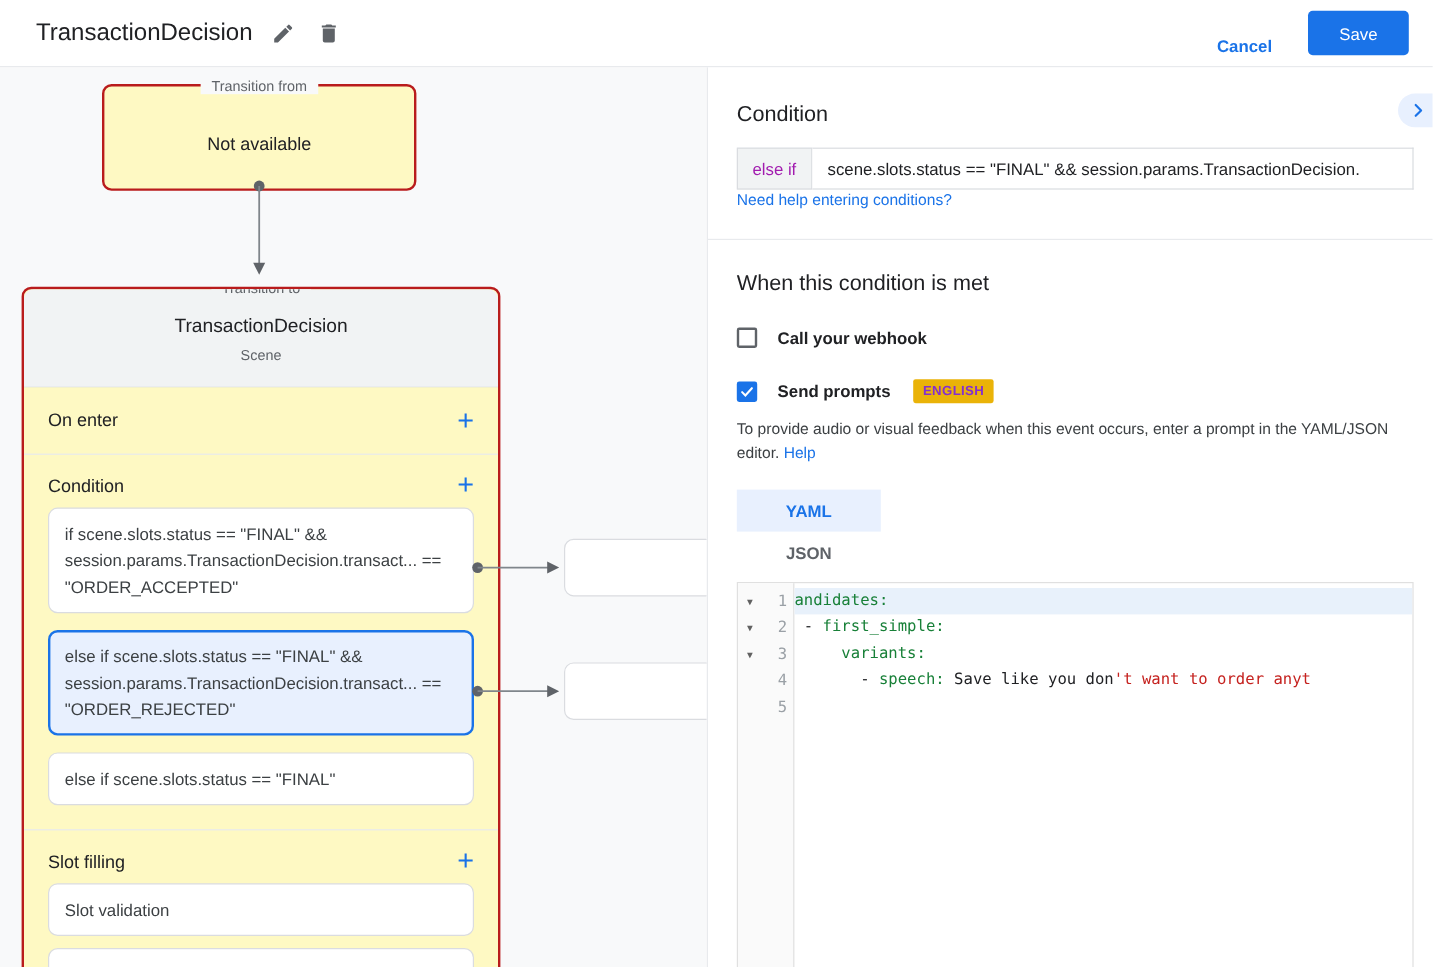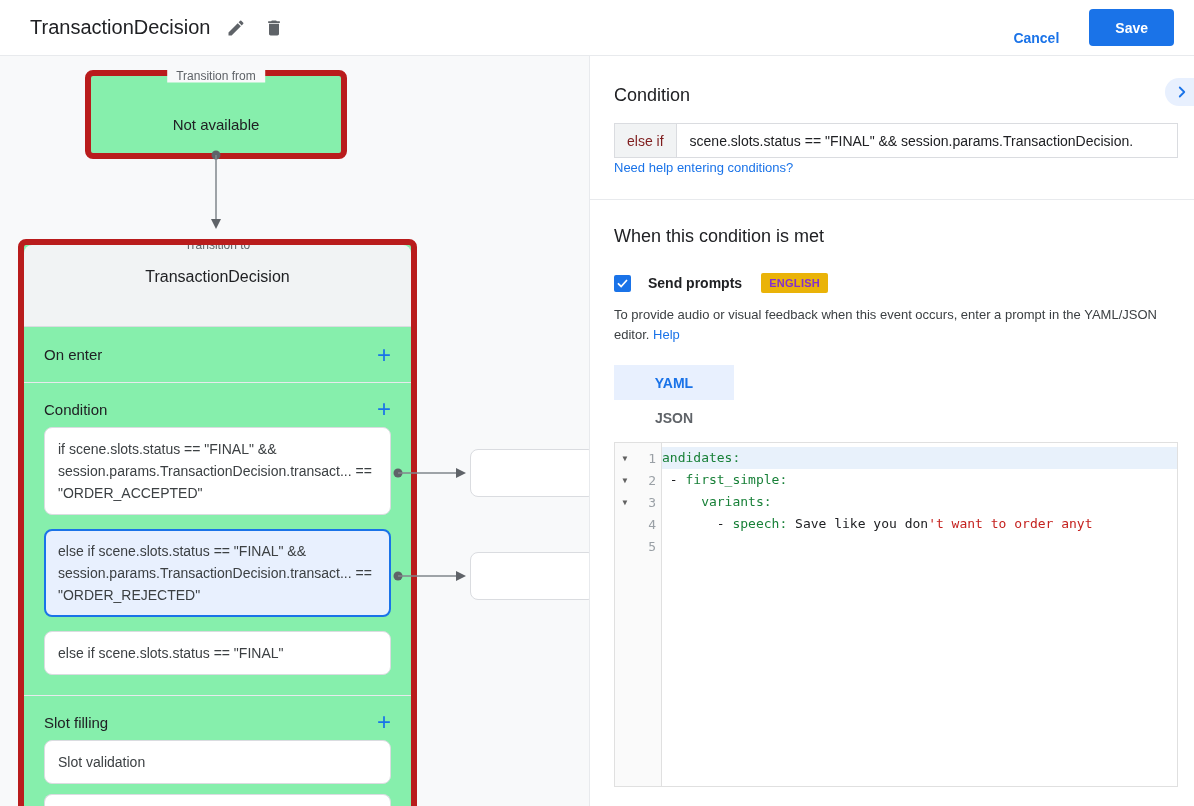"Save" .btn-filled { font-weight: 700 -> 400 }
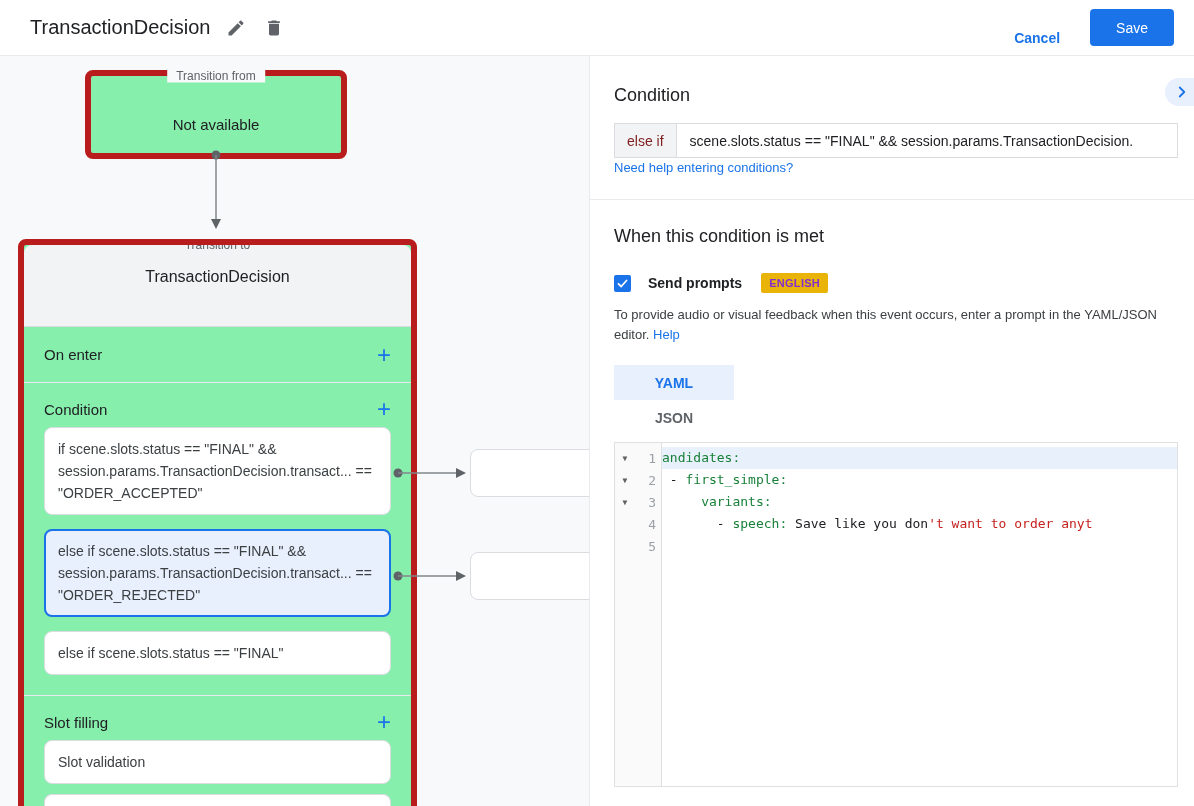"Transition from" .flow-box { background: #86efac -> #fef9c3; border: 6px solid #b91c1c -> 2px solid #b91c1c }
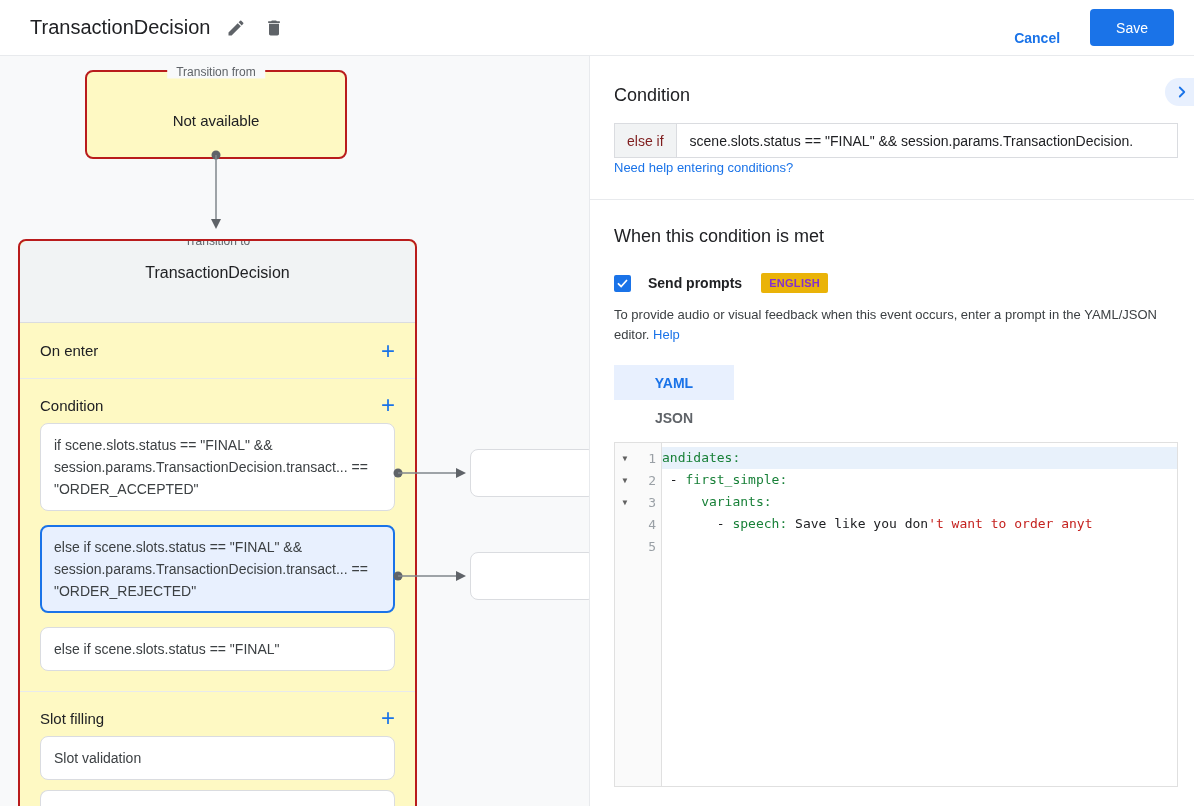"else if" .cond-prefix { color: #7f1d1d -> #a21caf }
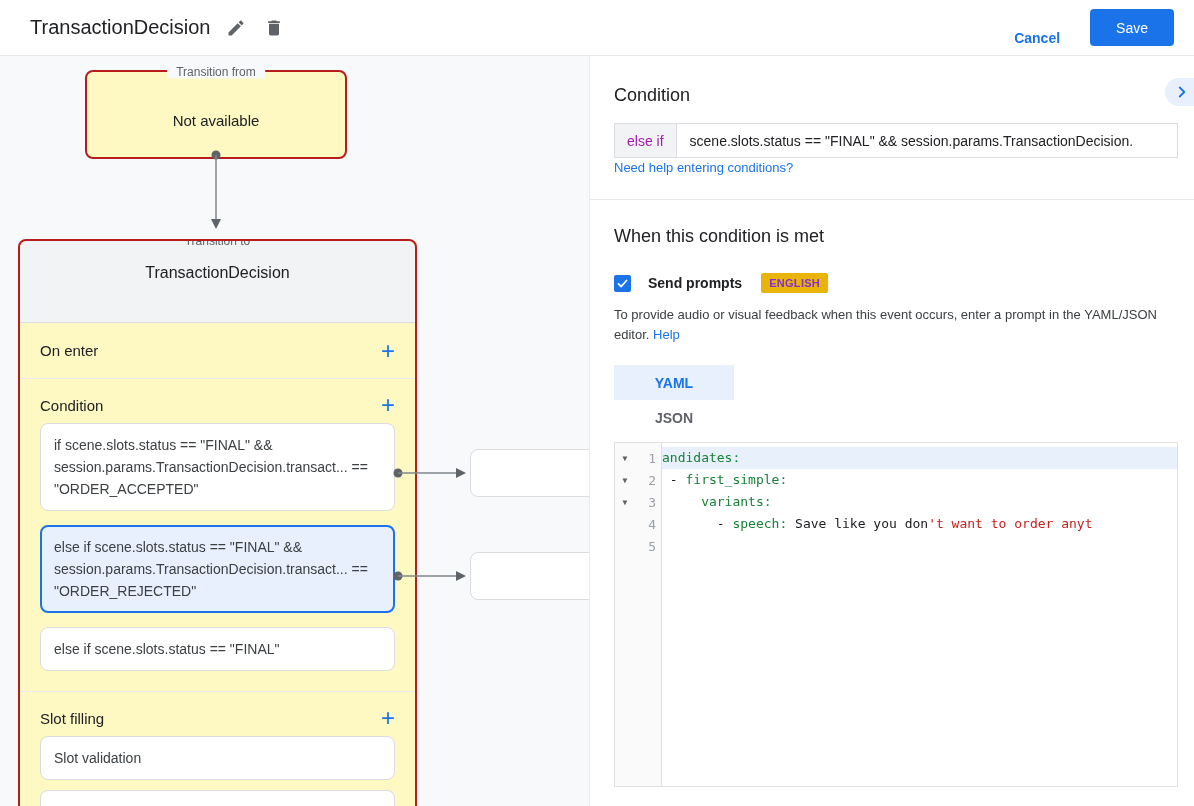"Call your webhook" div.cb-row { html: none -> <div> <span></span> <span>Call your webhook</span> </div> }
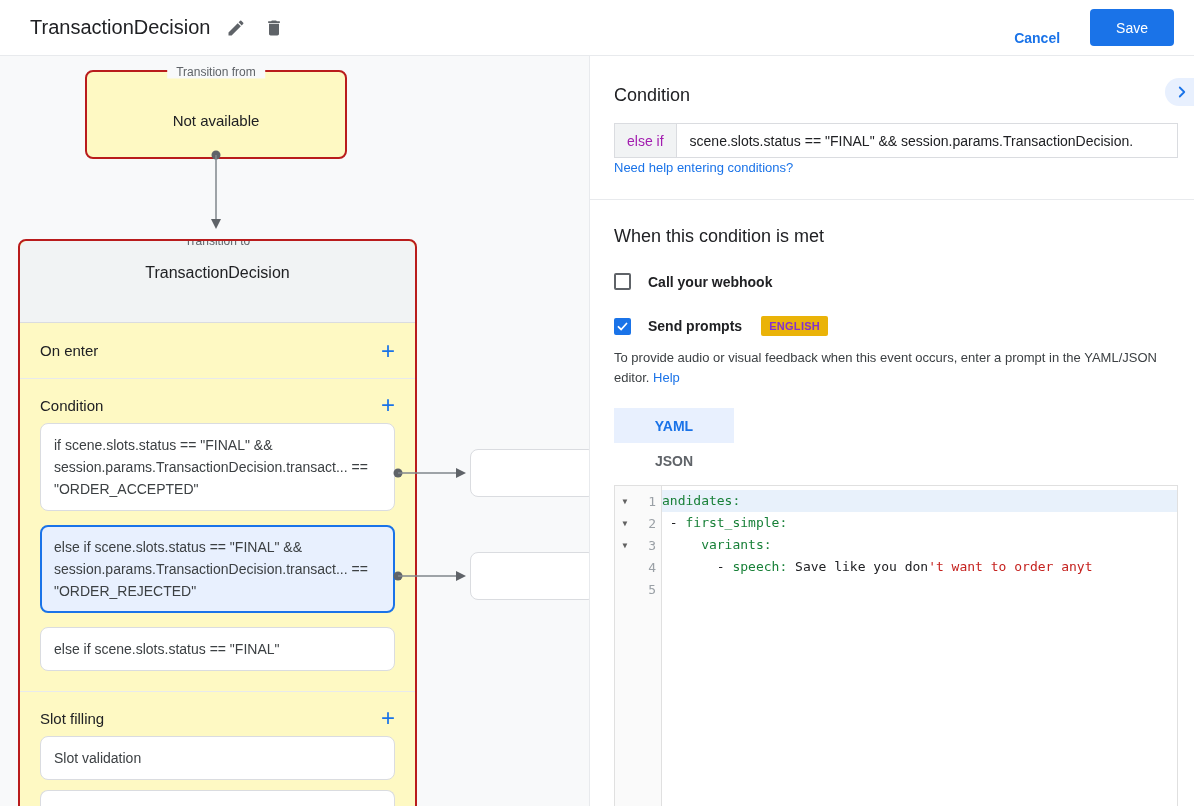"Scene" div.tt-sub { html: none -> <div>Scene</div> }
